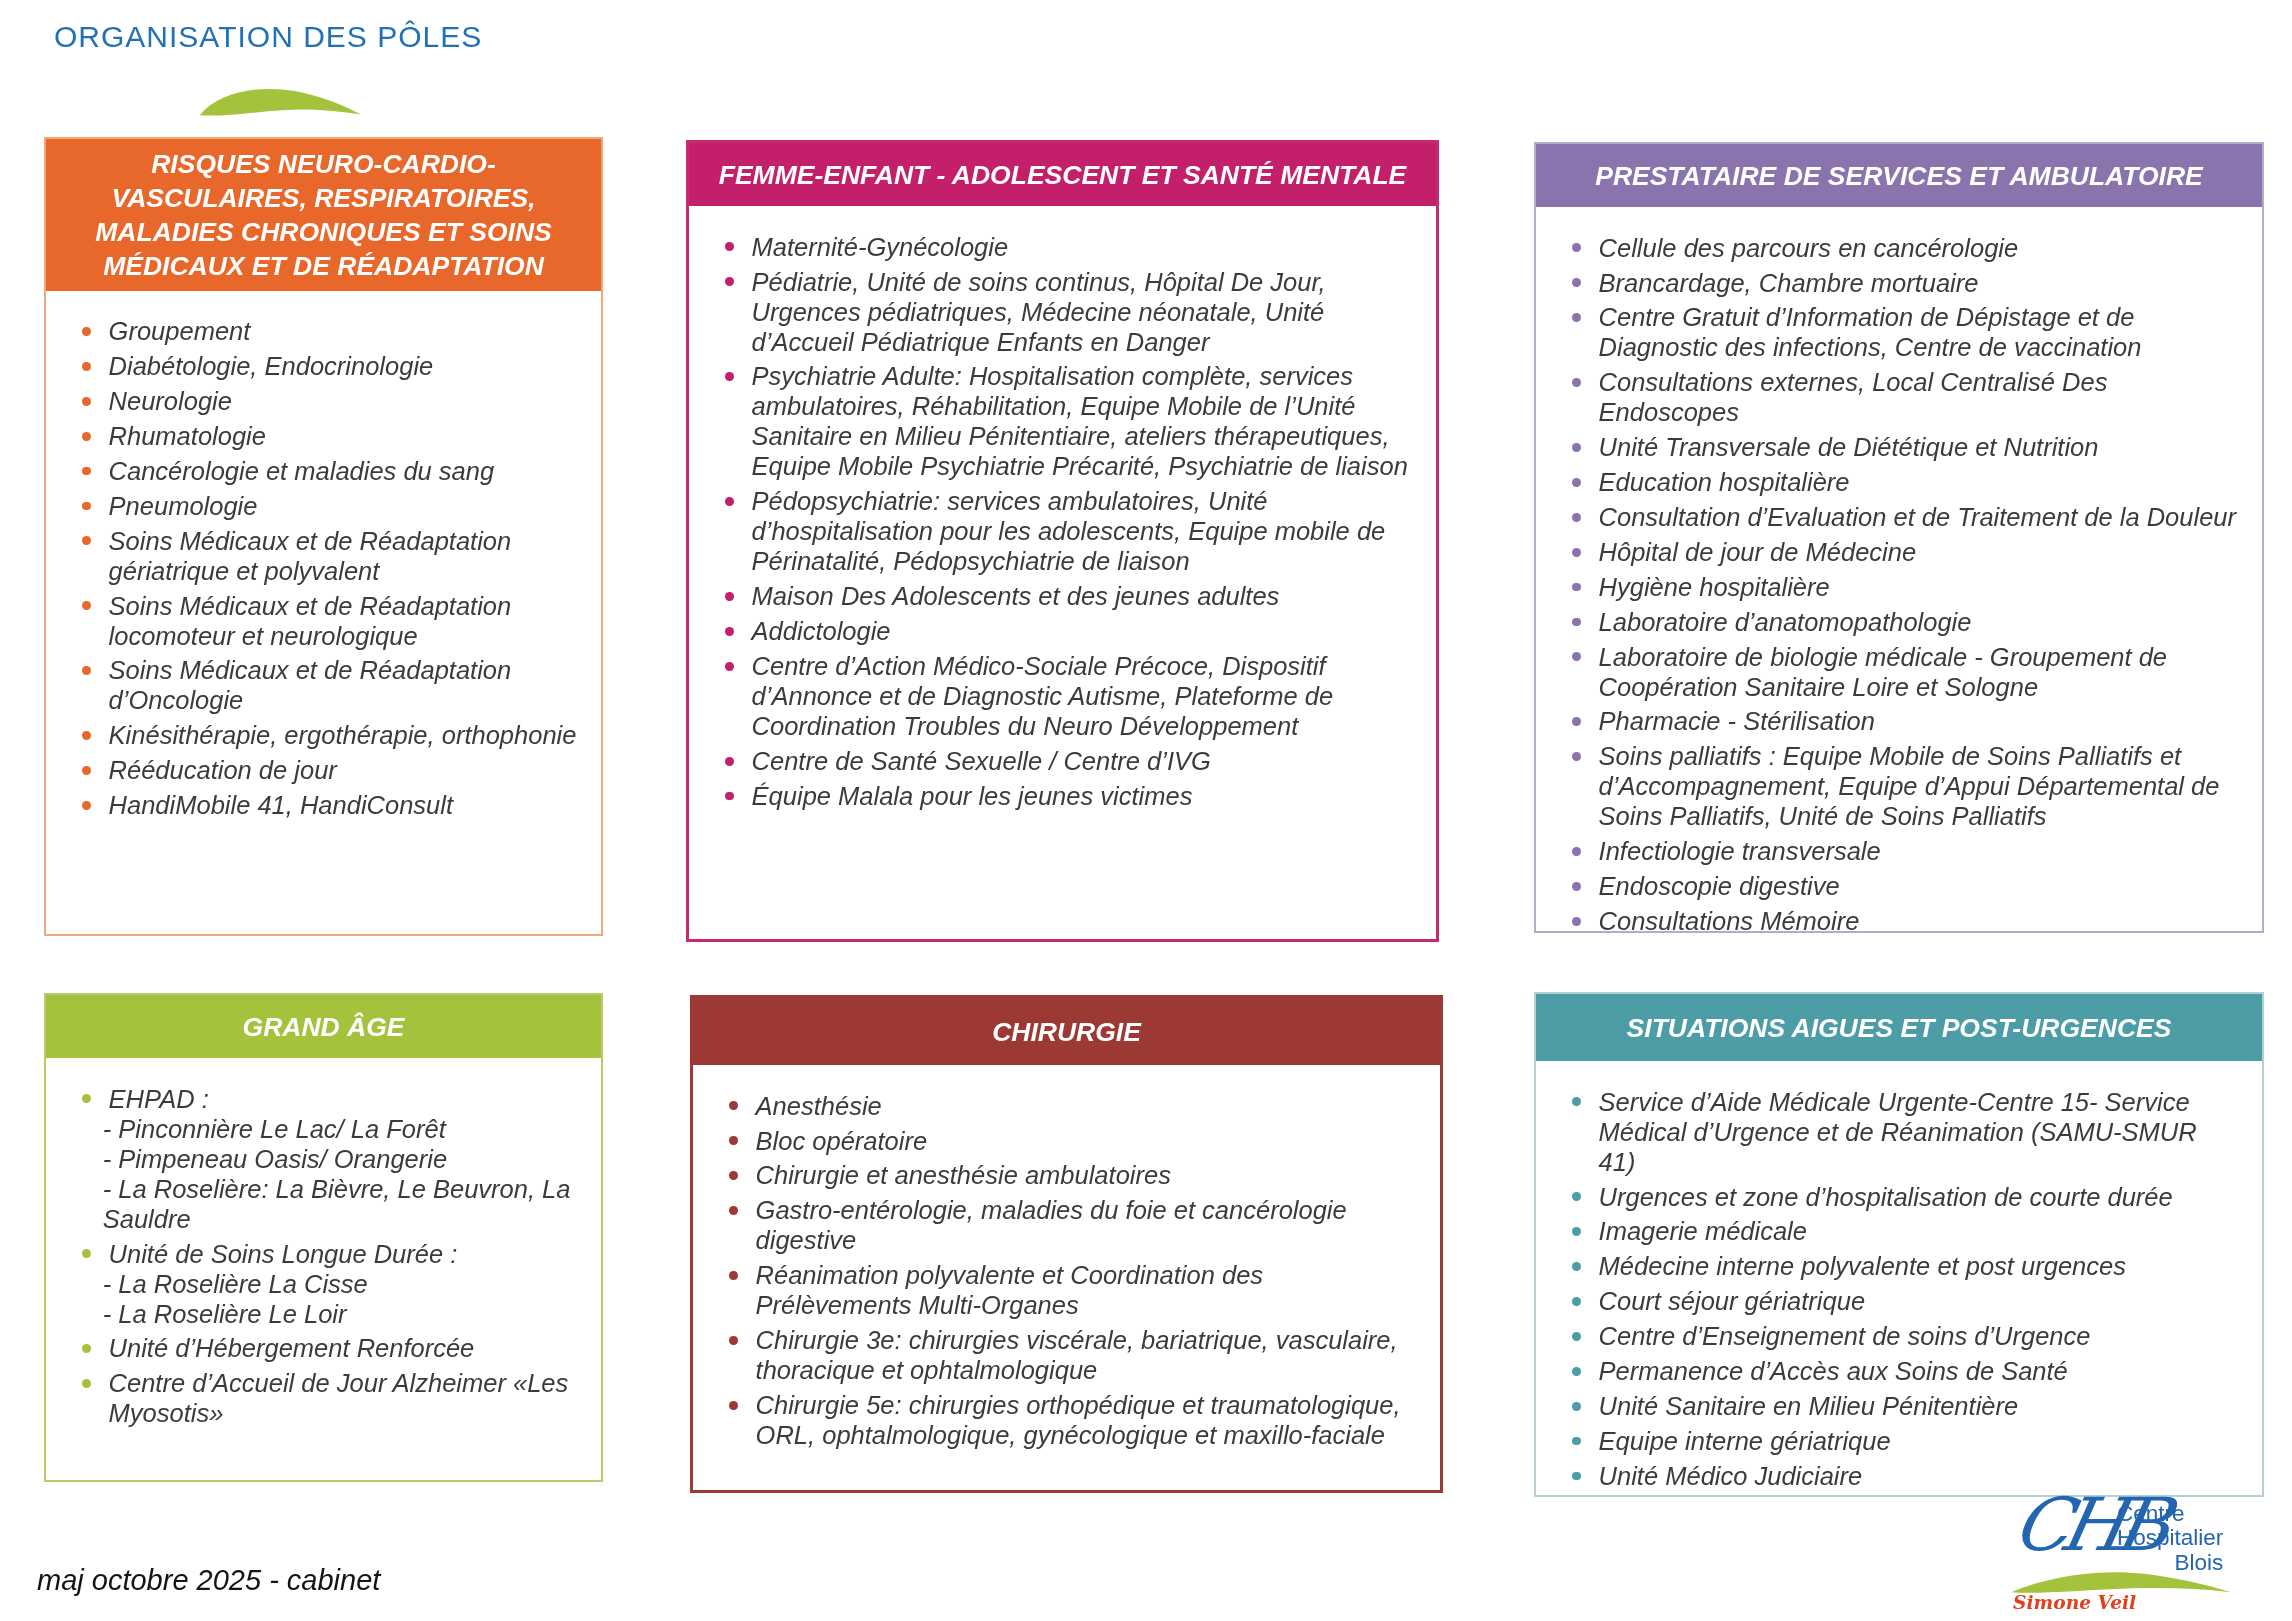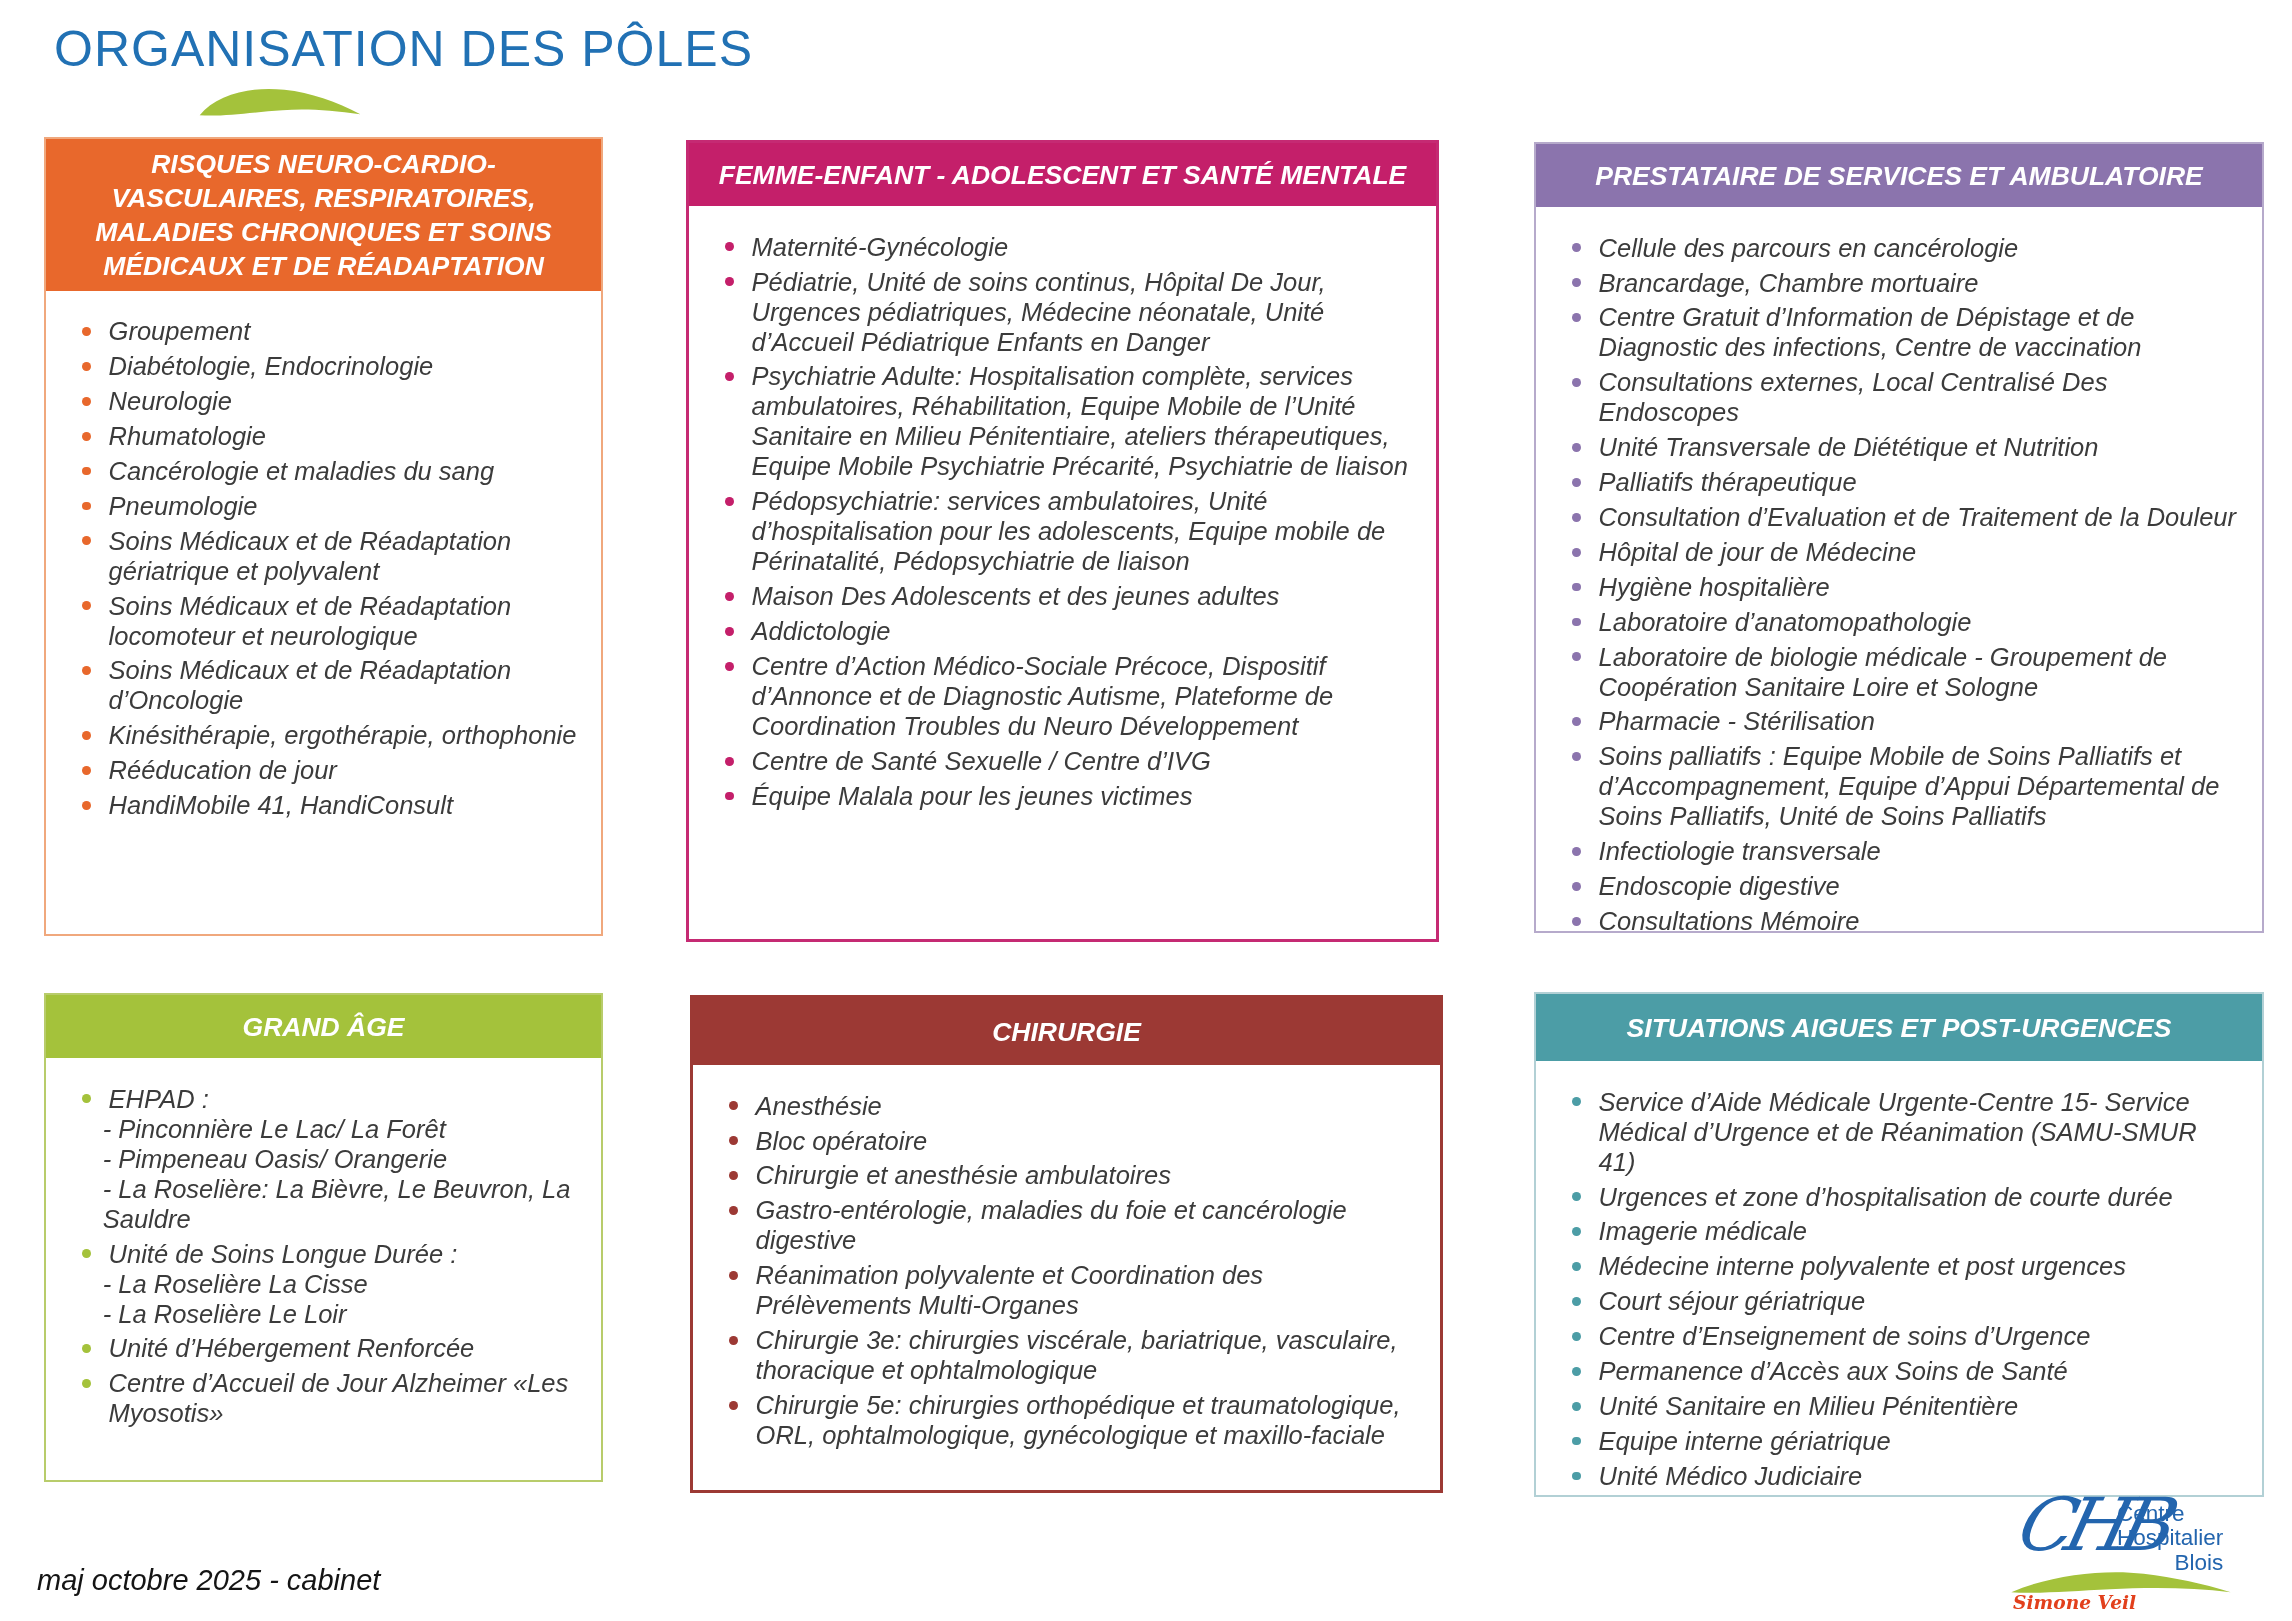"ORGANISATION DES PÔLES" .page-title { font-size: 50px -> 30px }
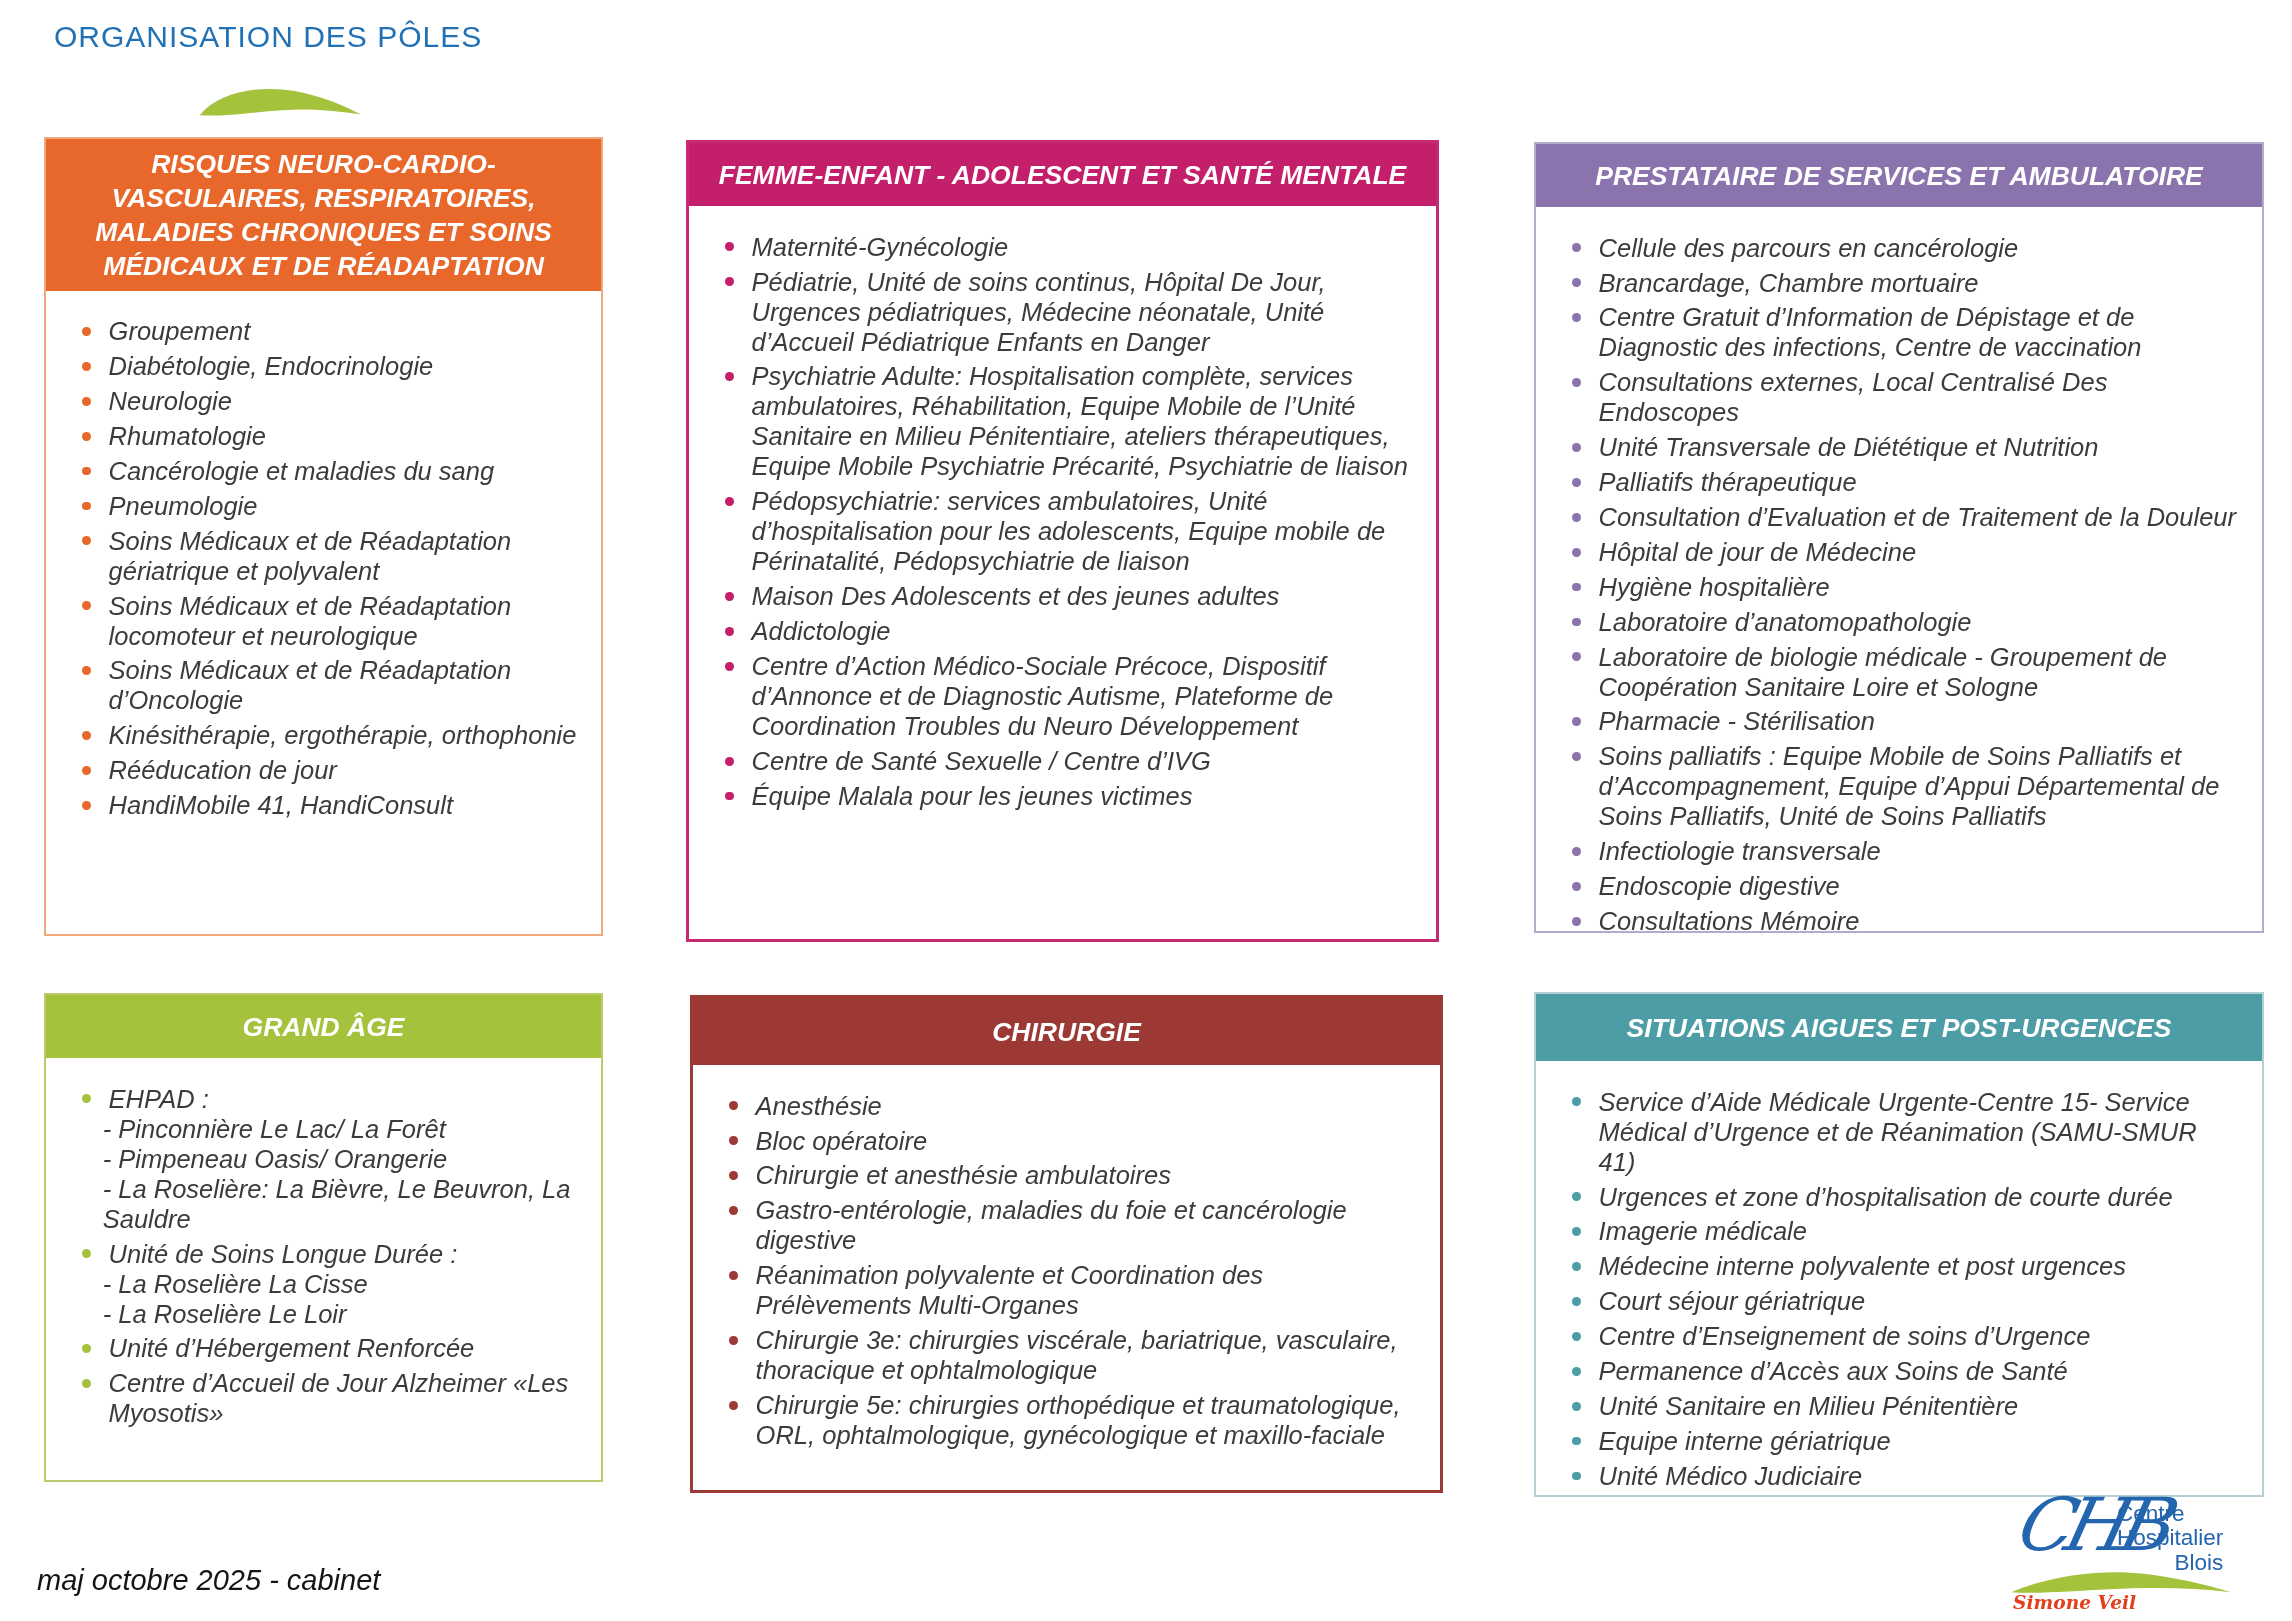"Palliatifs thérapeutique" span.item-text { text: Palliatifs thérapeutique -> Education hospitalière }
